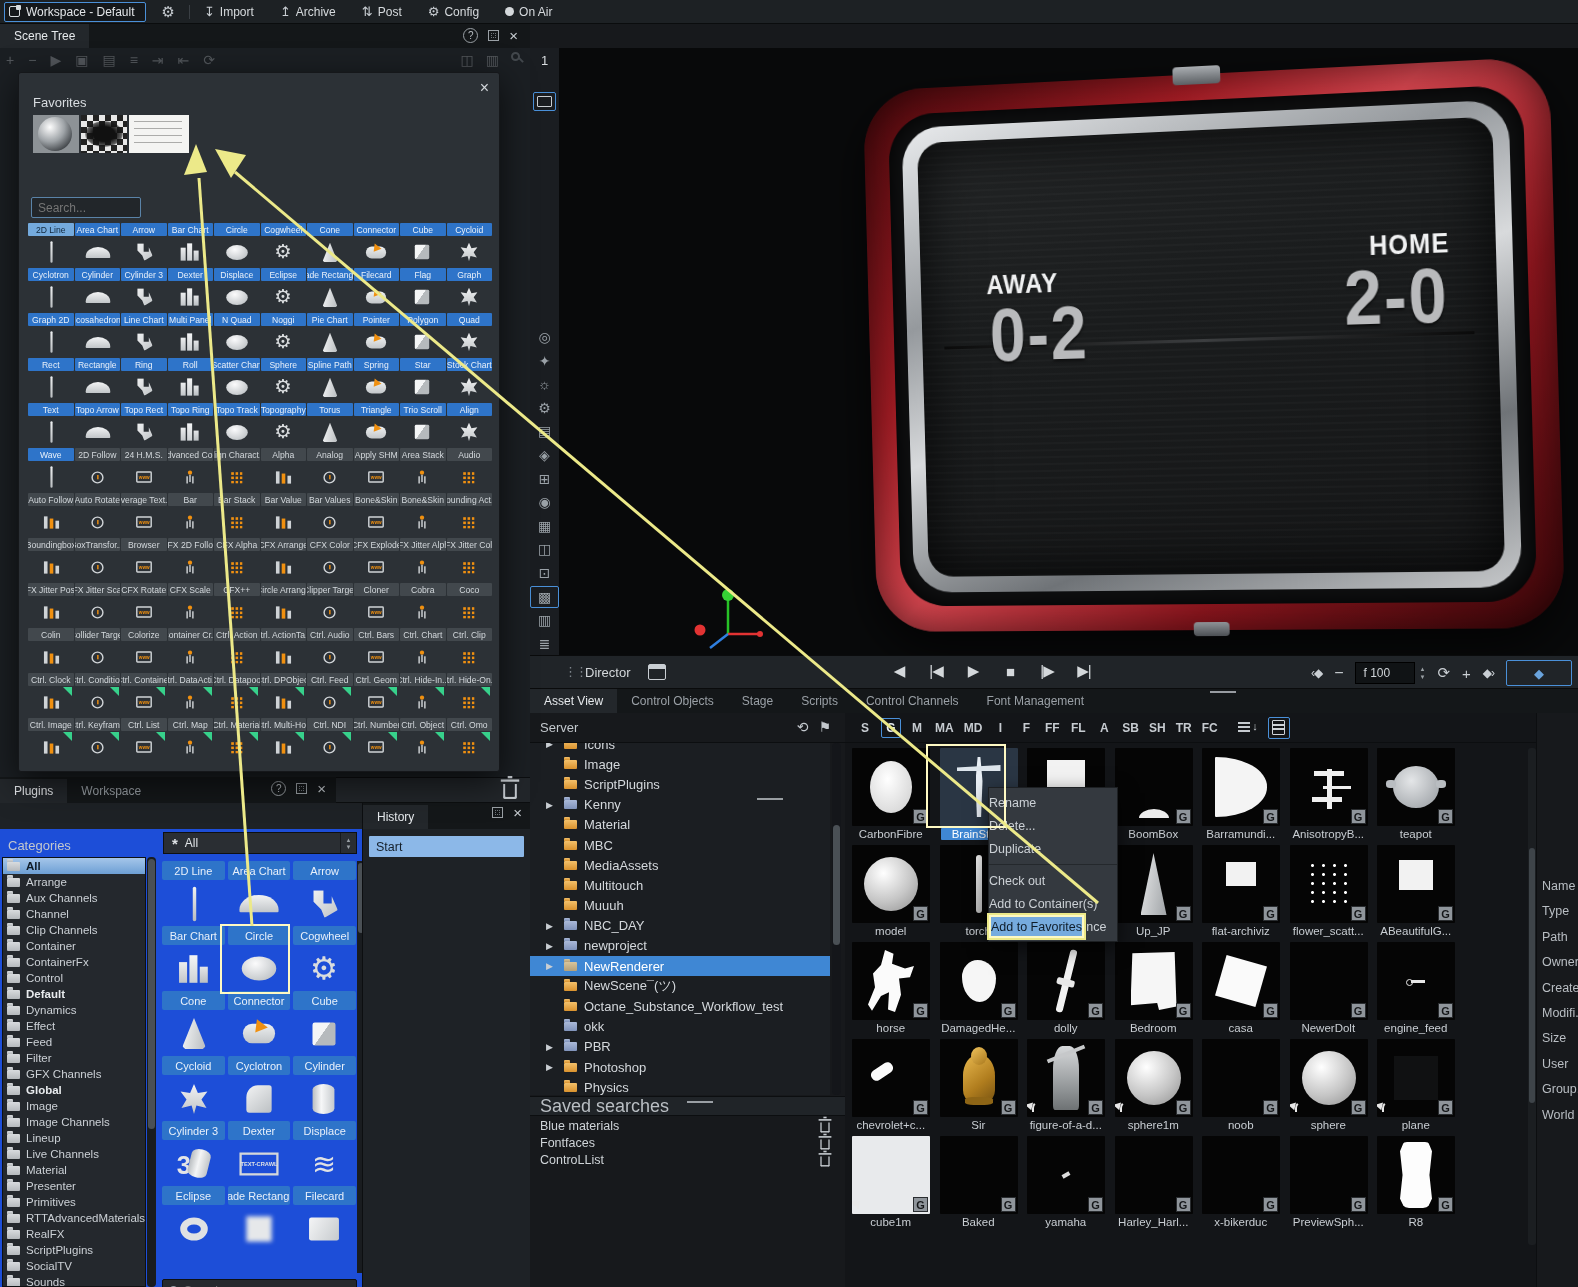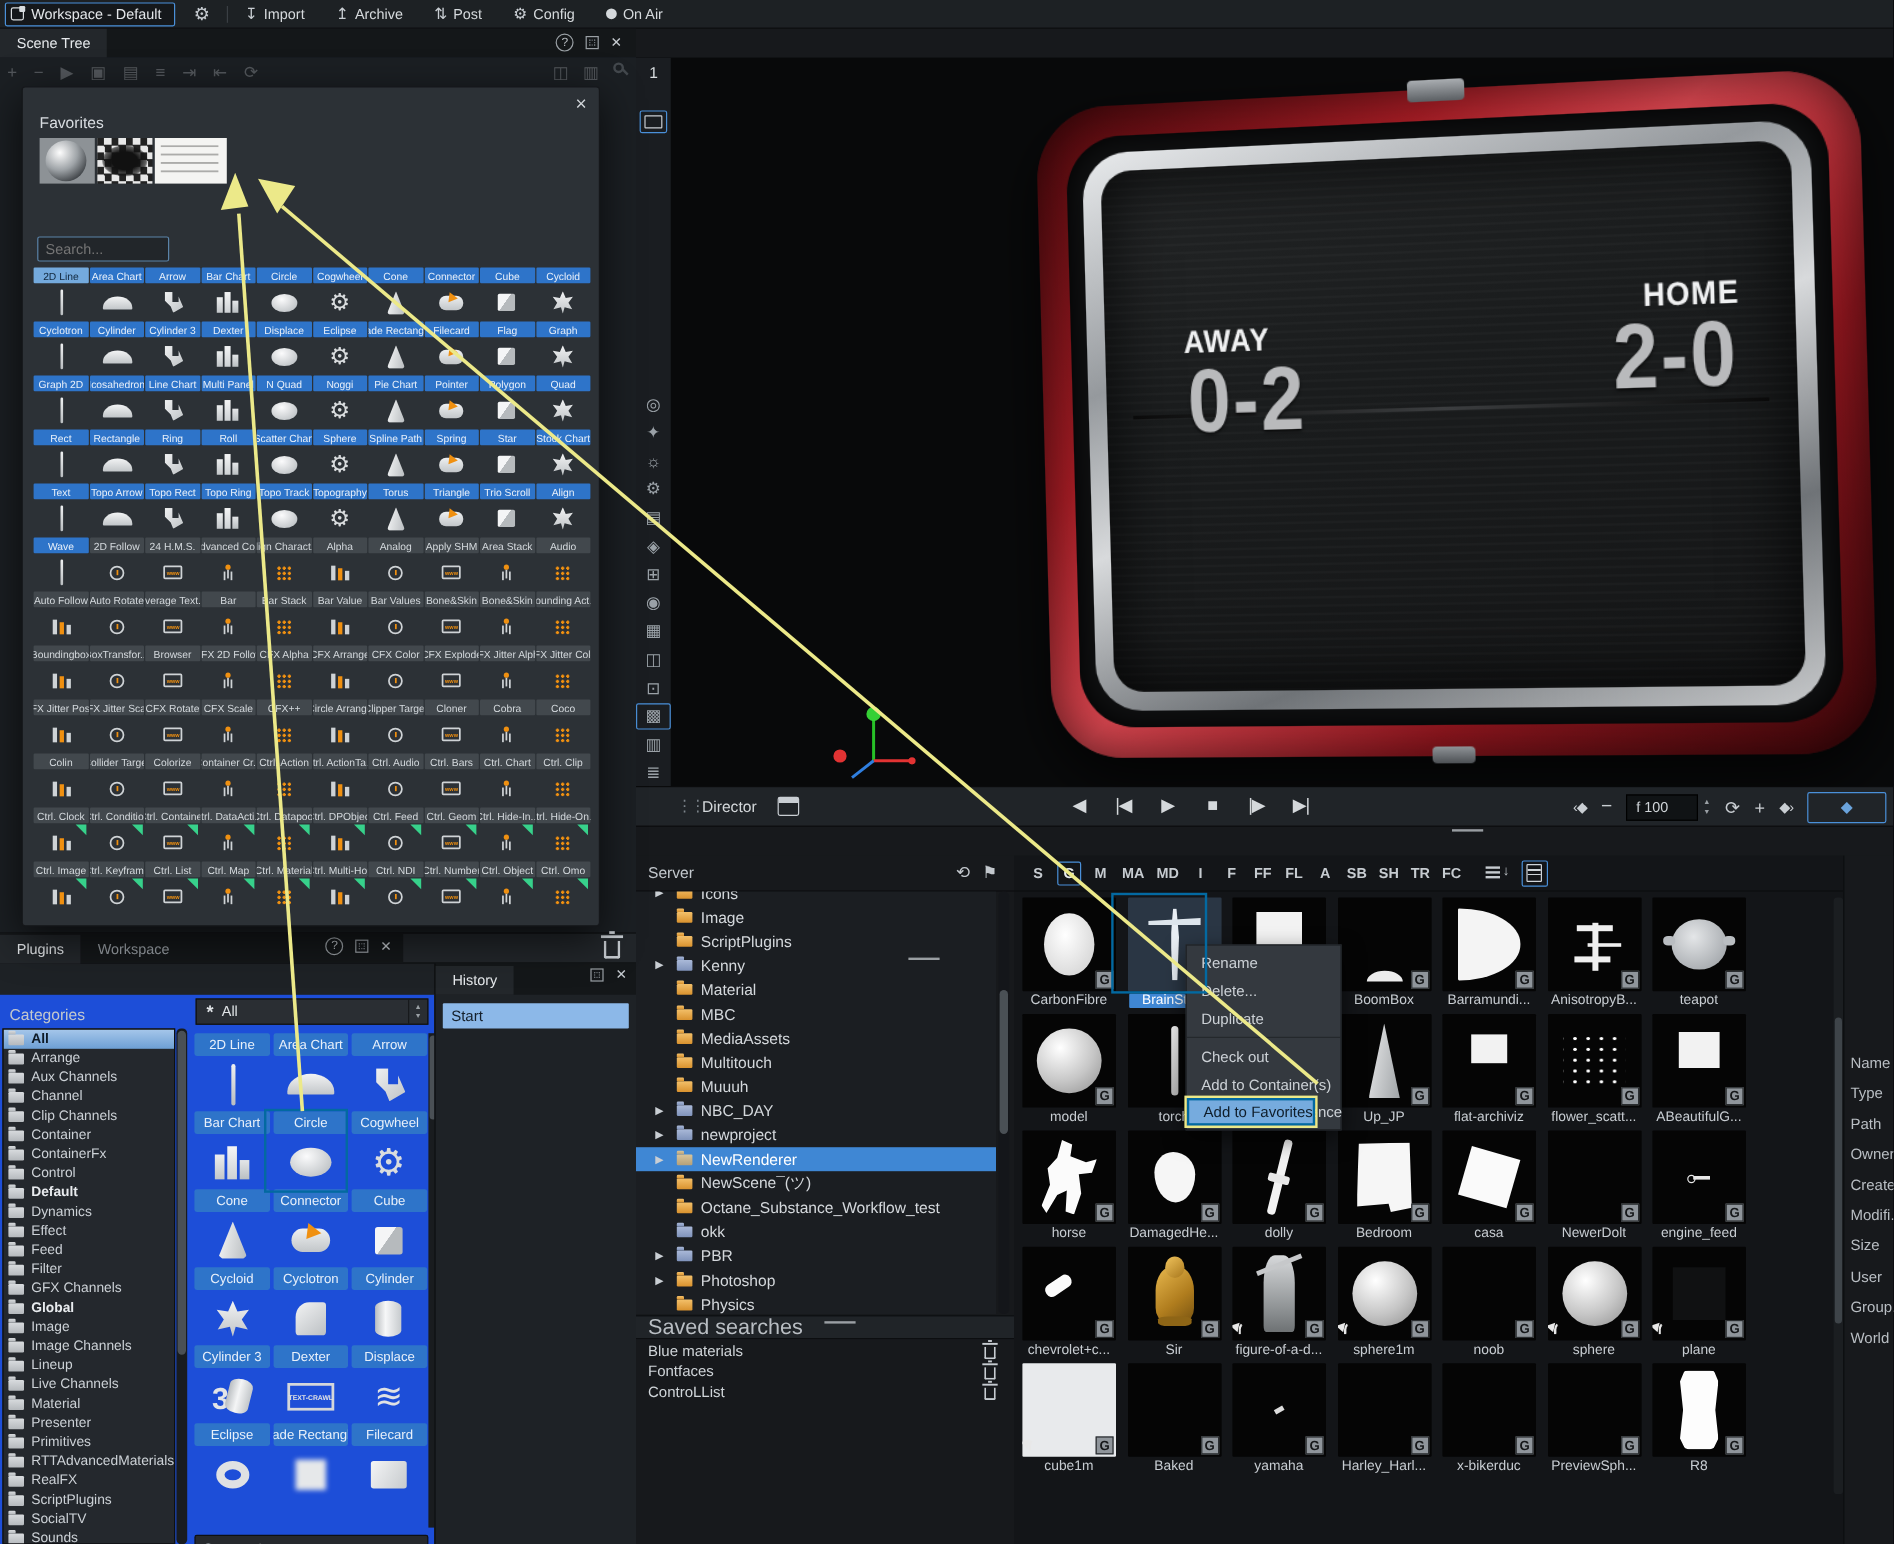"Asset View" div.tabbar { html: none -> <div> <div>Asset View</div> <div>Control Objects</div> <div>Stage</div> <div>Scripts</div> <div>Control Channels</div> <div>Font Management</div> </div> }
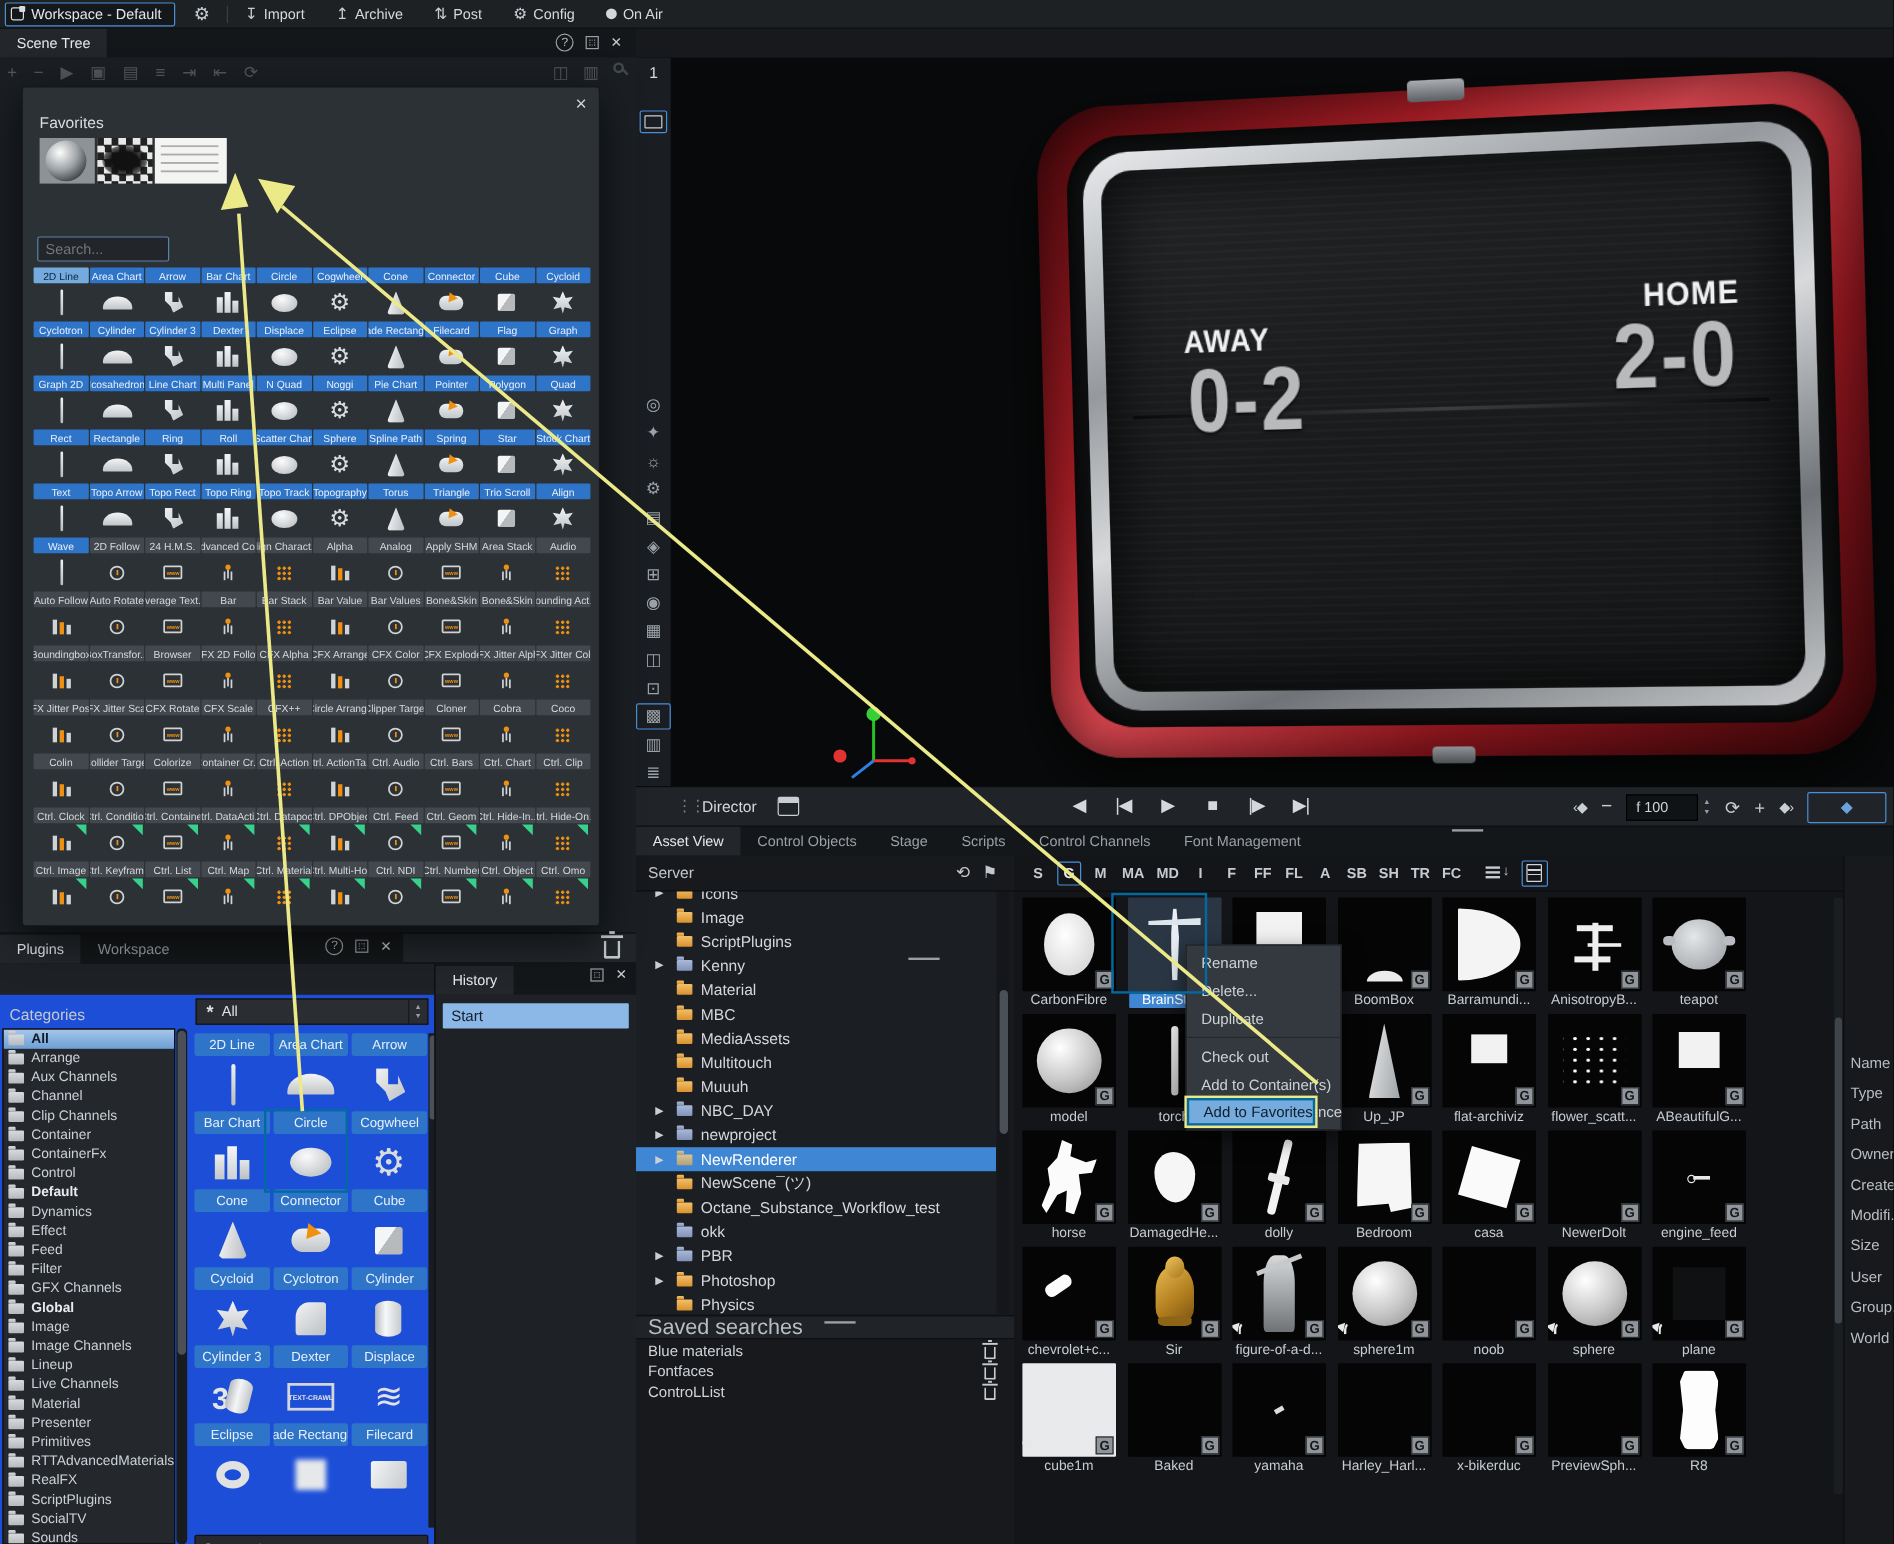"Rename" .ctx-item { padding-left: 12px -> none }
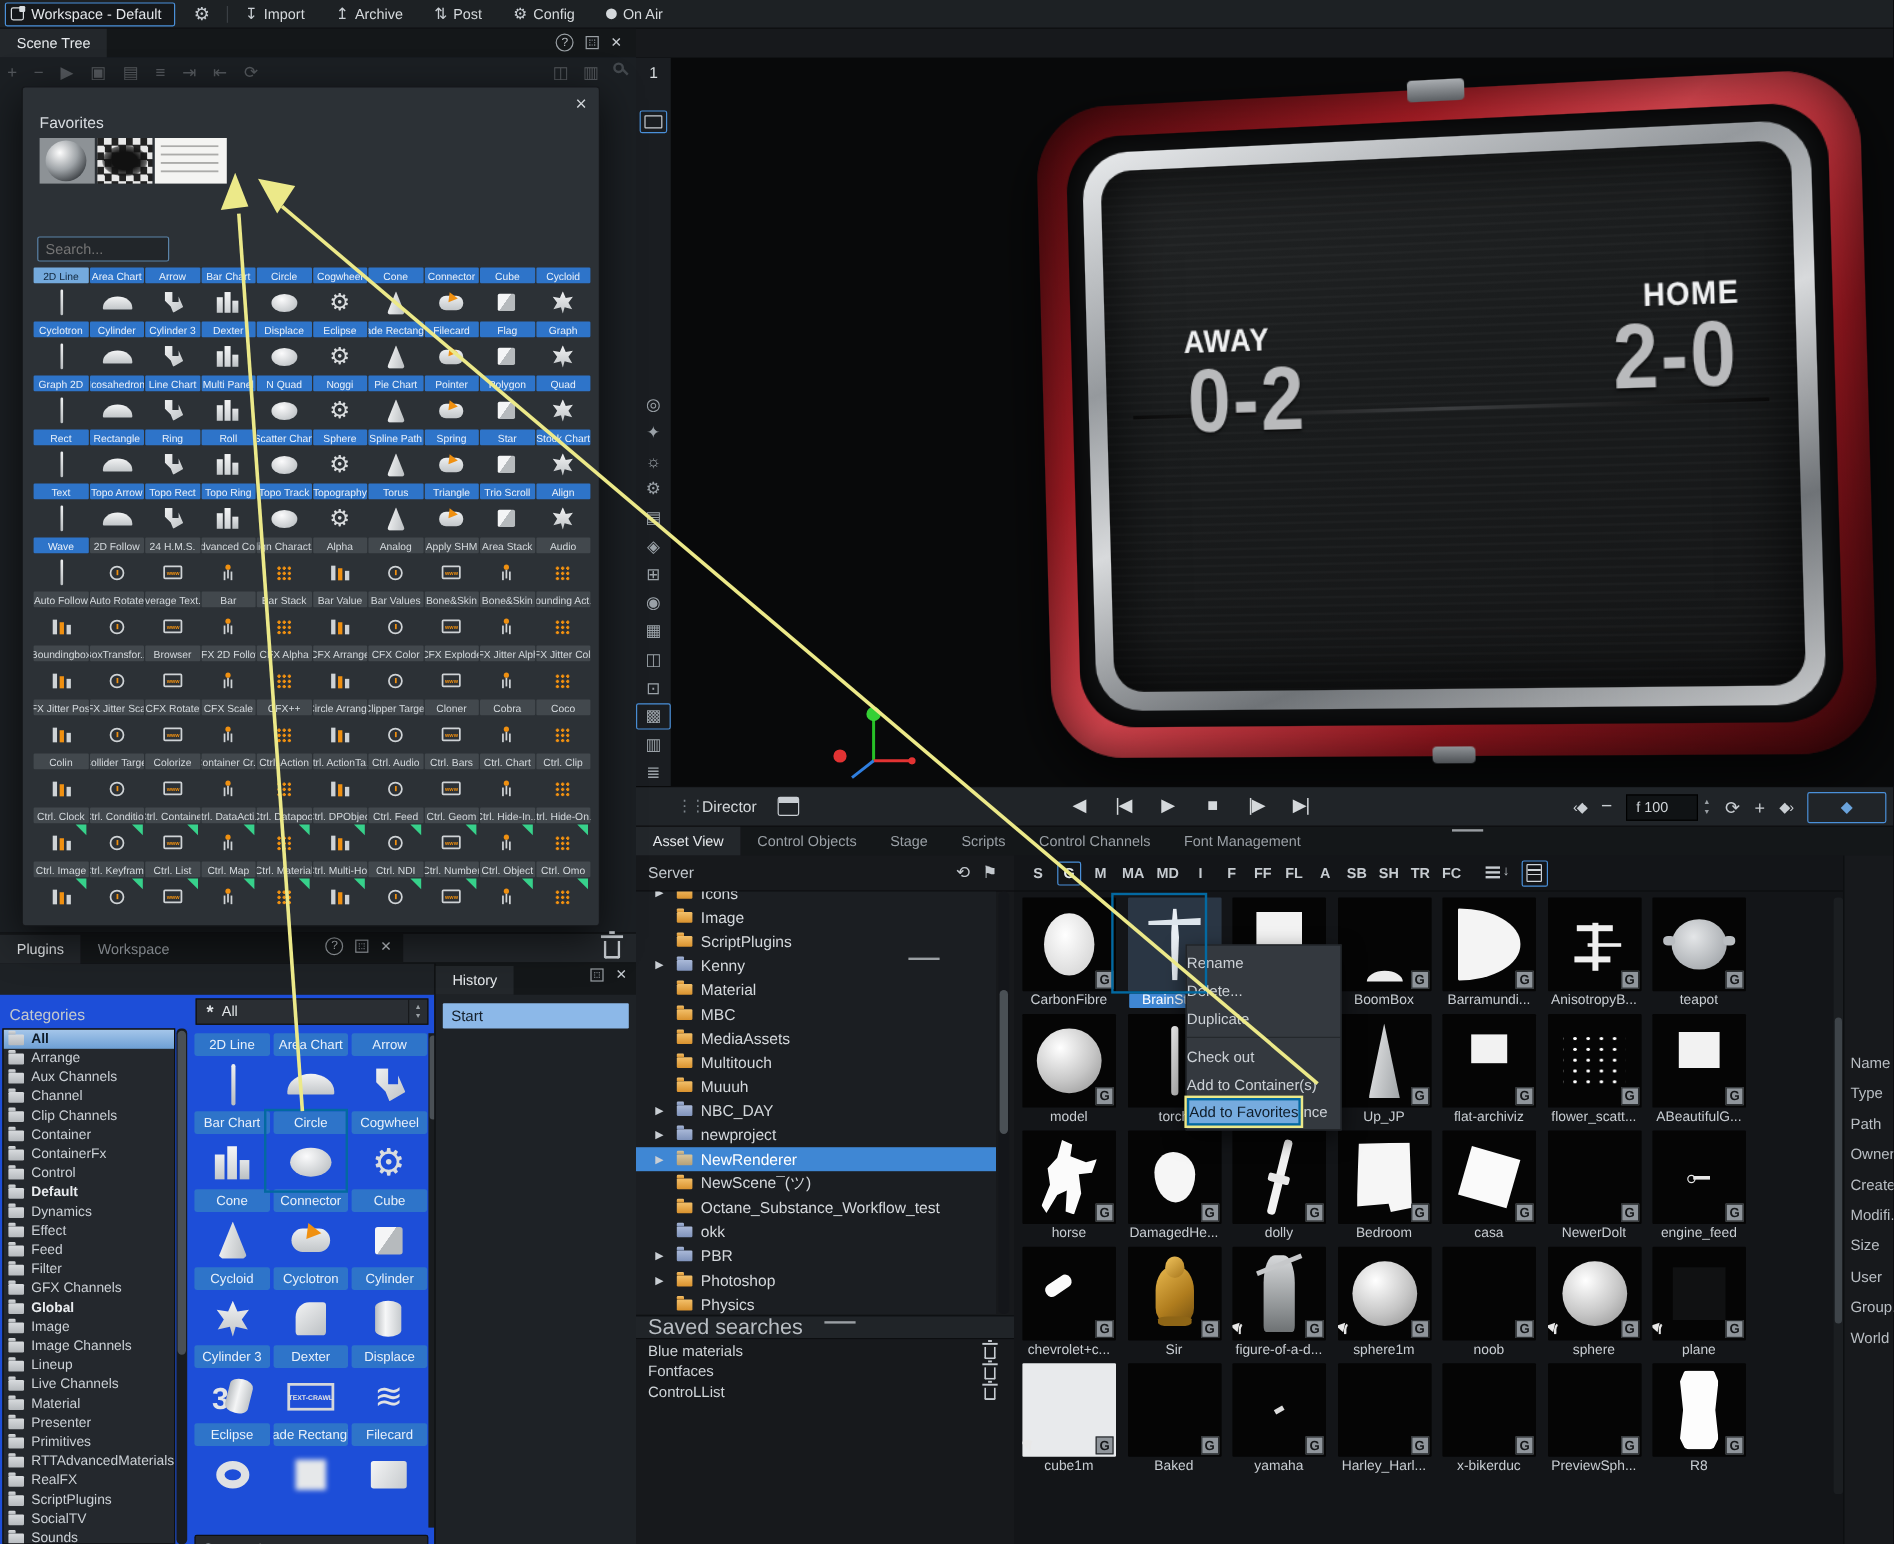"Add to Favorites" .hl { border: 2px solid #0369a1 -> 2px solid #fef9c3 }
